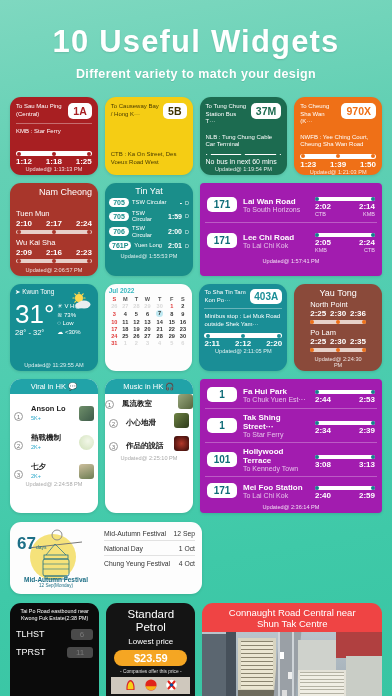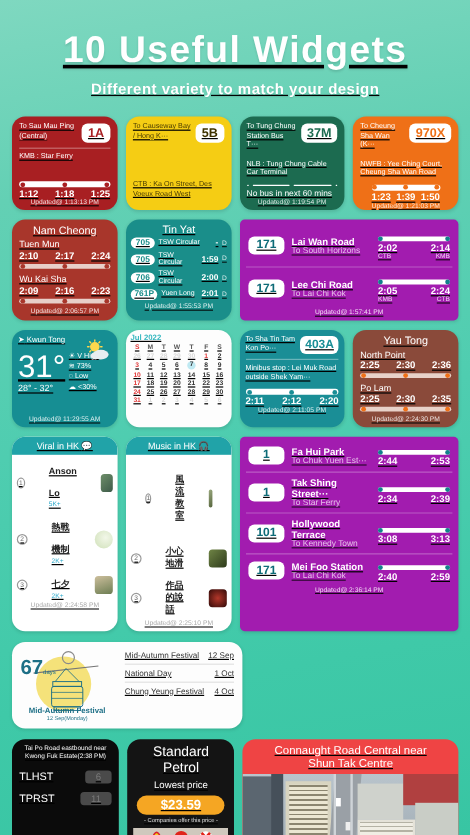"10 Useful Widgets" .page { text-decoration: underline -> none }
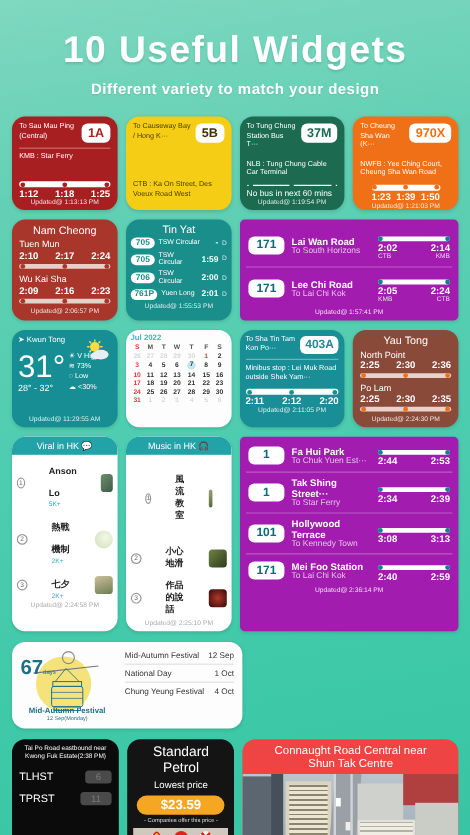"970X" .c-org { align-items: center -> none }
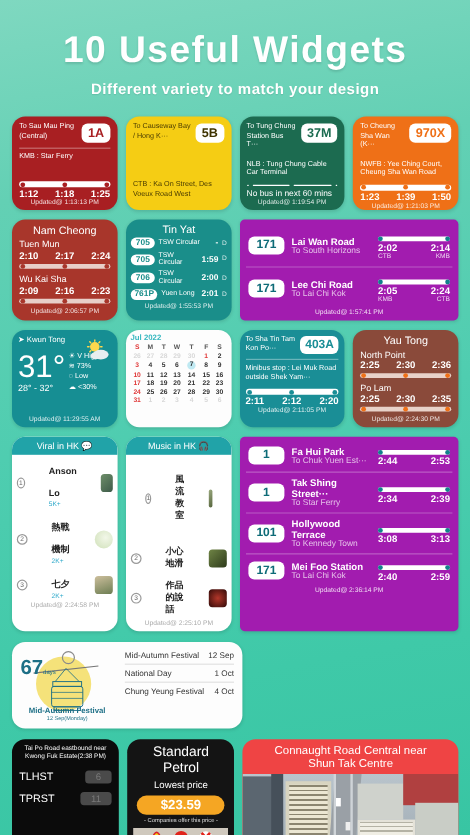"Nam Cheong" .mtr .ttl { margin-bottom: 2px -> 12px; text-align: center -> right }
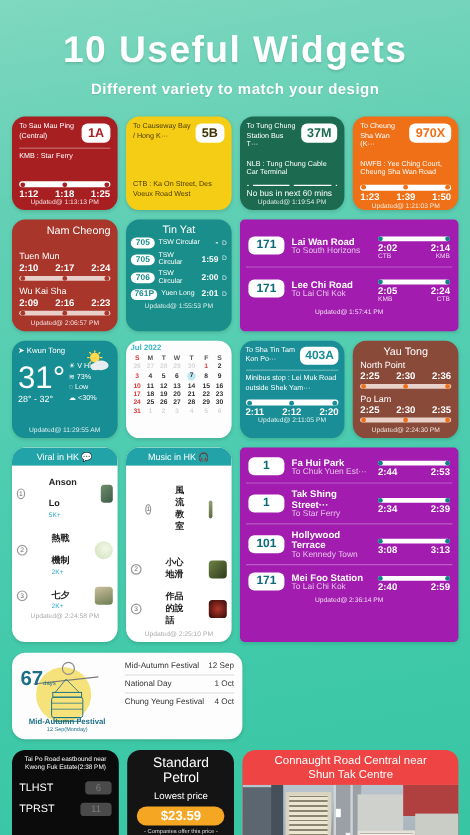"Yau Tong" .yau { padding: 4px 6px 0 -> 4px 16px 0 }
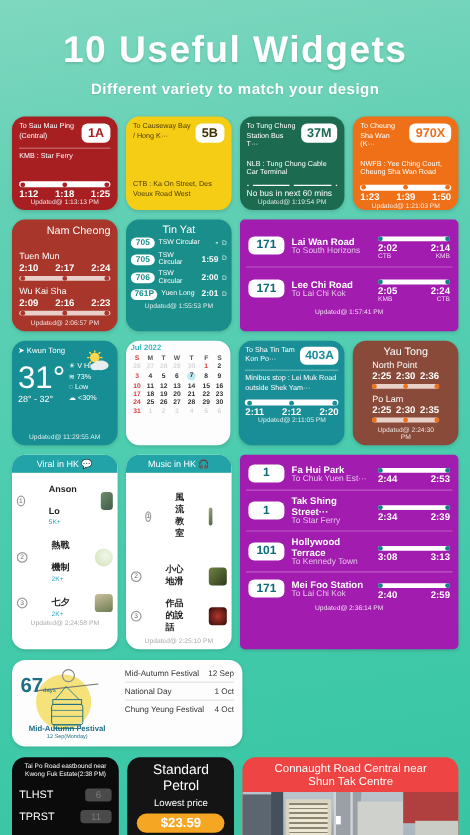"Anson Lo" .trend .it { align-items: center -> flex-end; gap: 20px -> 8px }
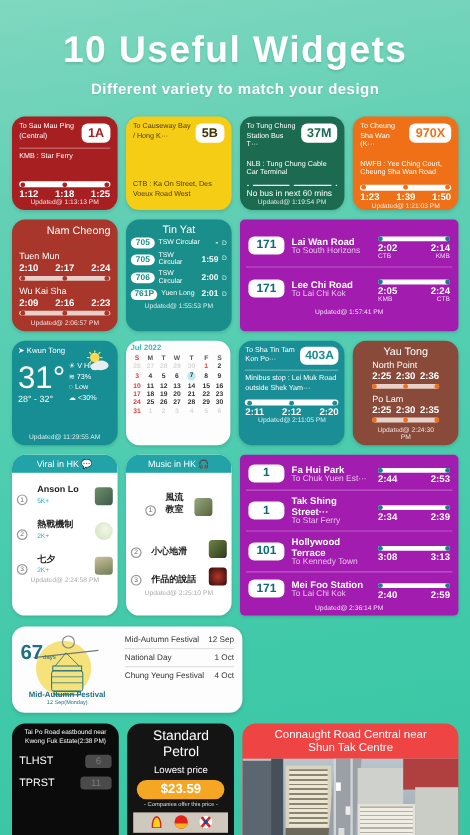"風流教室" div.it { padding: 16px -> 0 }
